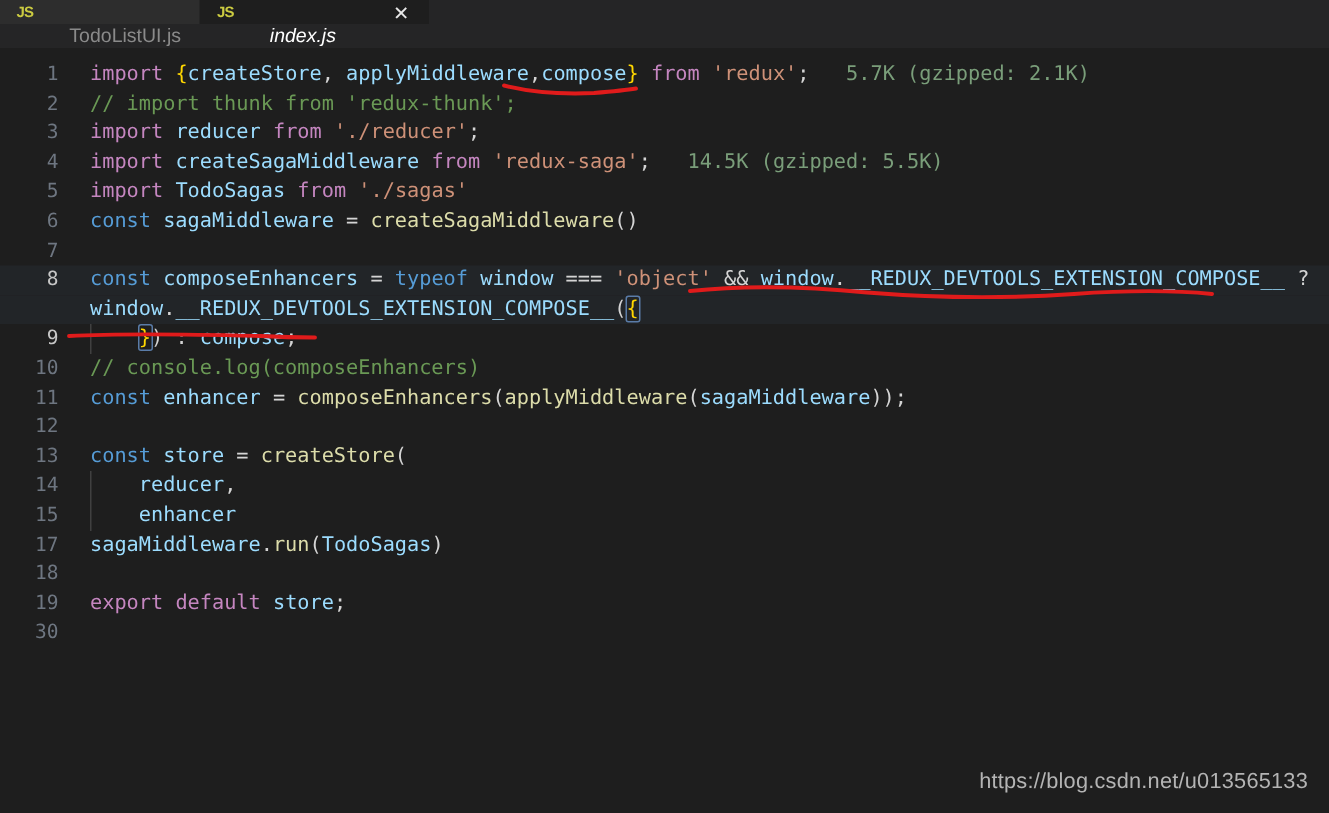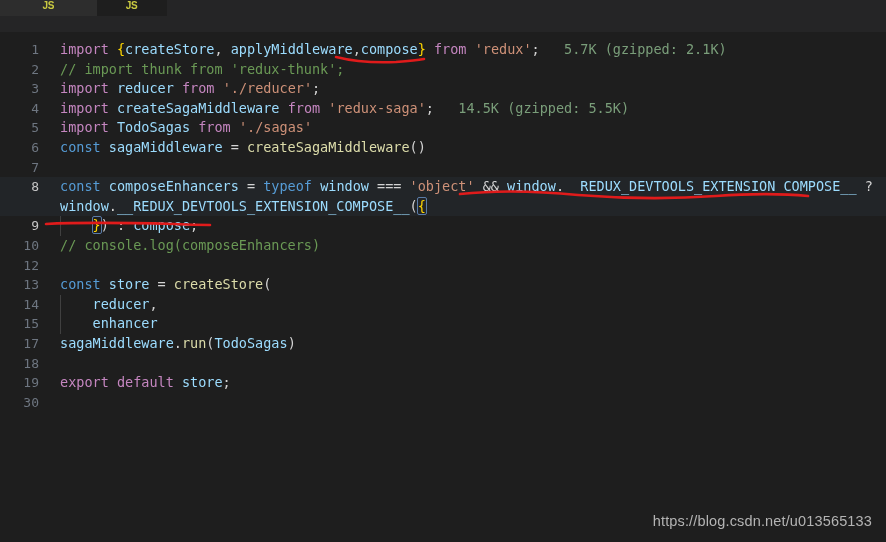"JS" .tab { flex-direction: column -> none }
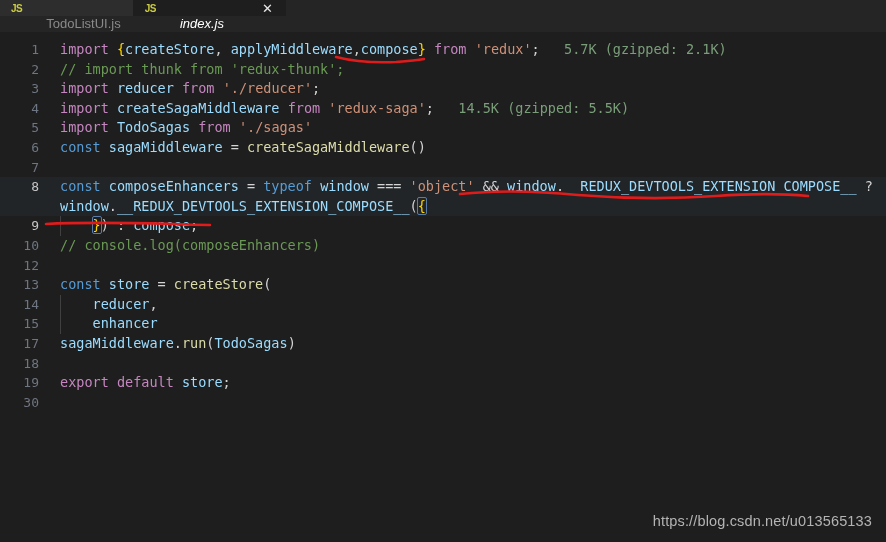"11" div.row { html: none -> <div> <div>11</div> <div><span>const</span><span> </span><span>enhancer</span><span> = </span><span>composeEnhancers</span><span>(</span><span>applyMiddleware</span><span>(</span><span>sagaMiddleware</span><span>));</span></div> </div> }
